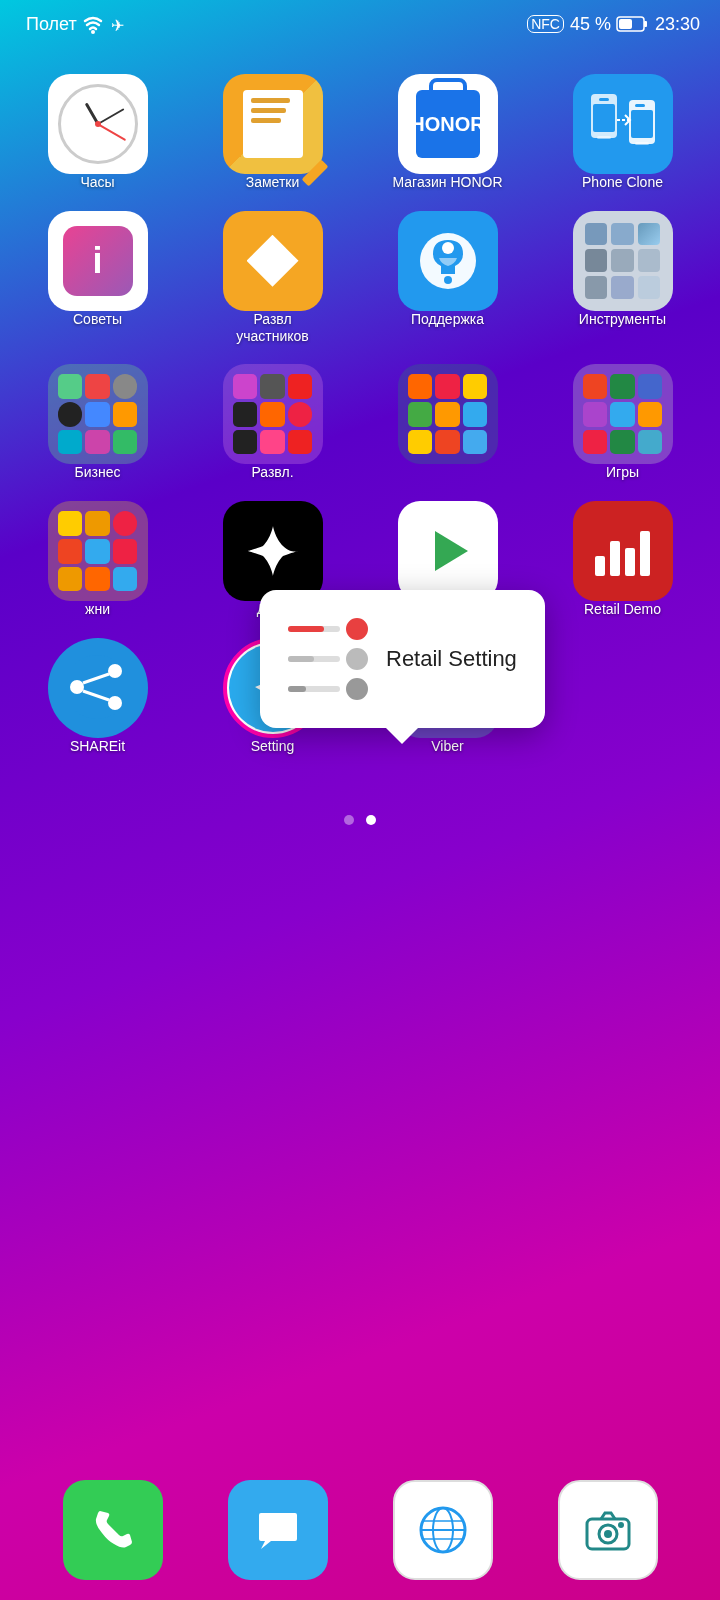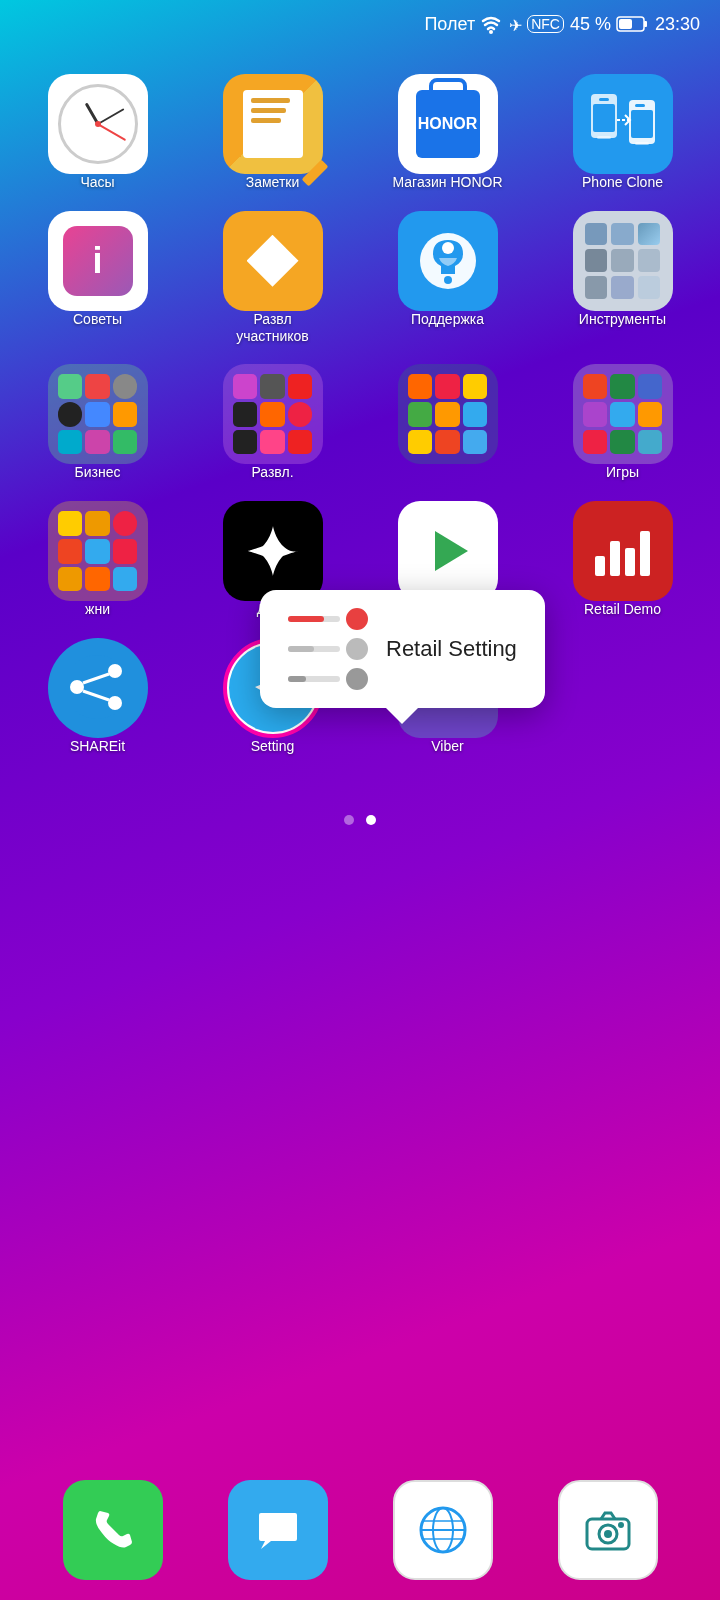"Полет" .status-bar { justify-content: flex-end -> space-between }
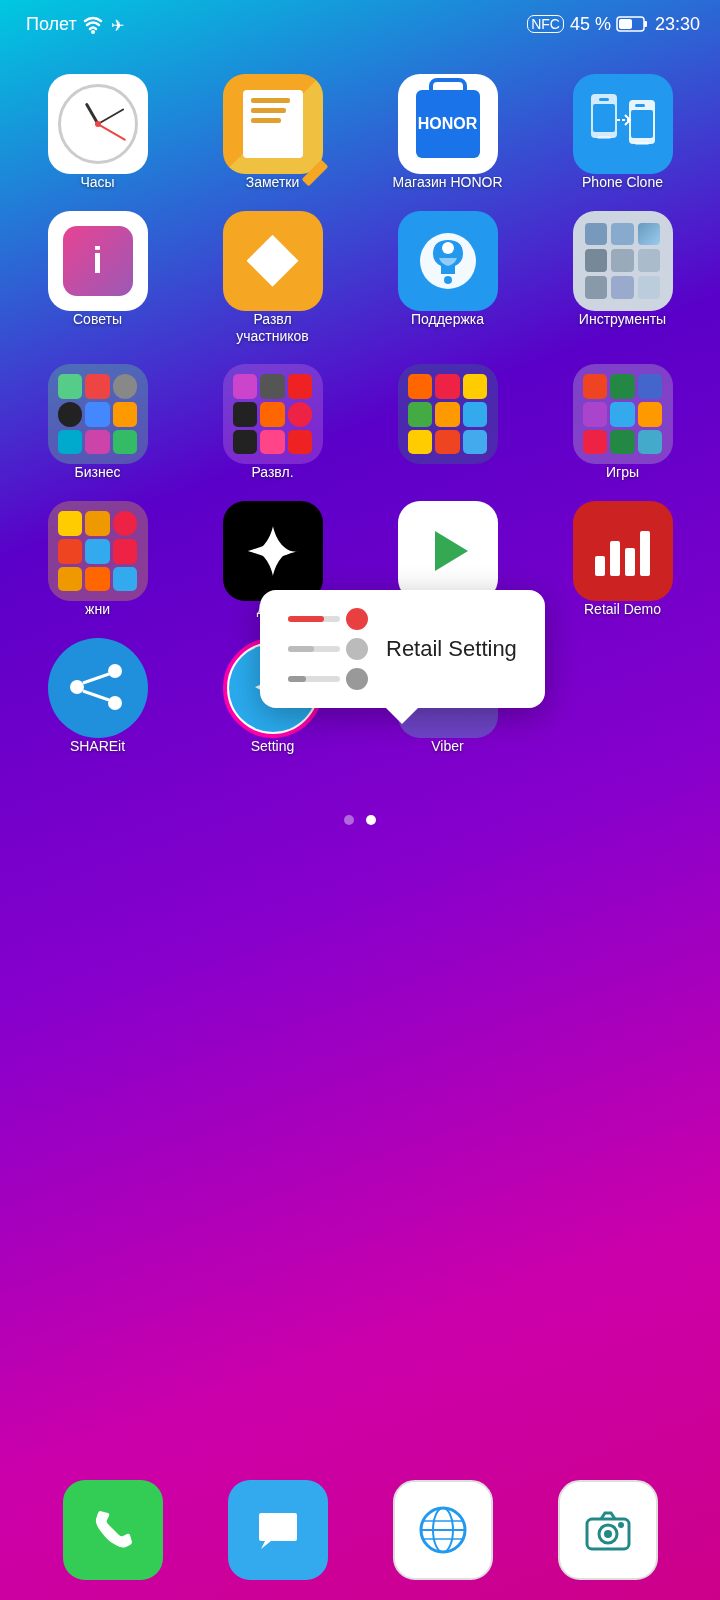"HONOR" .honor-text { font-size: 16px -> 20px }
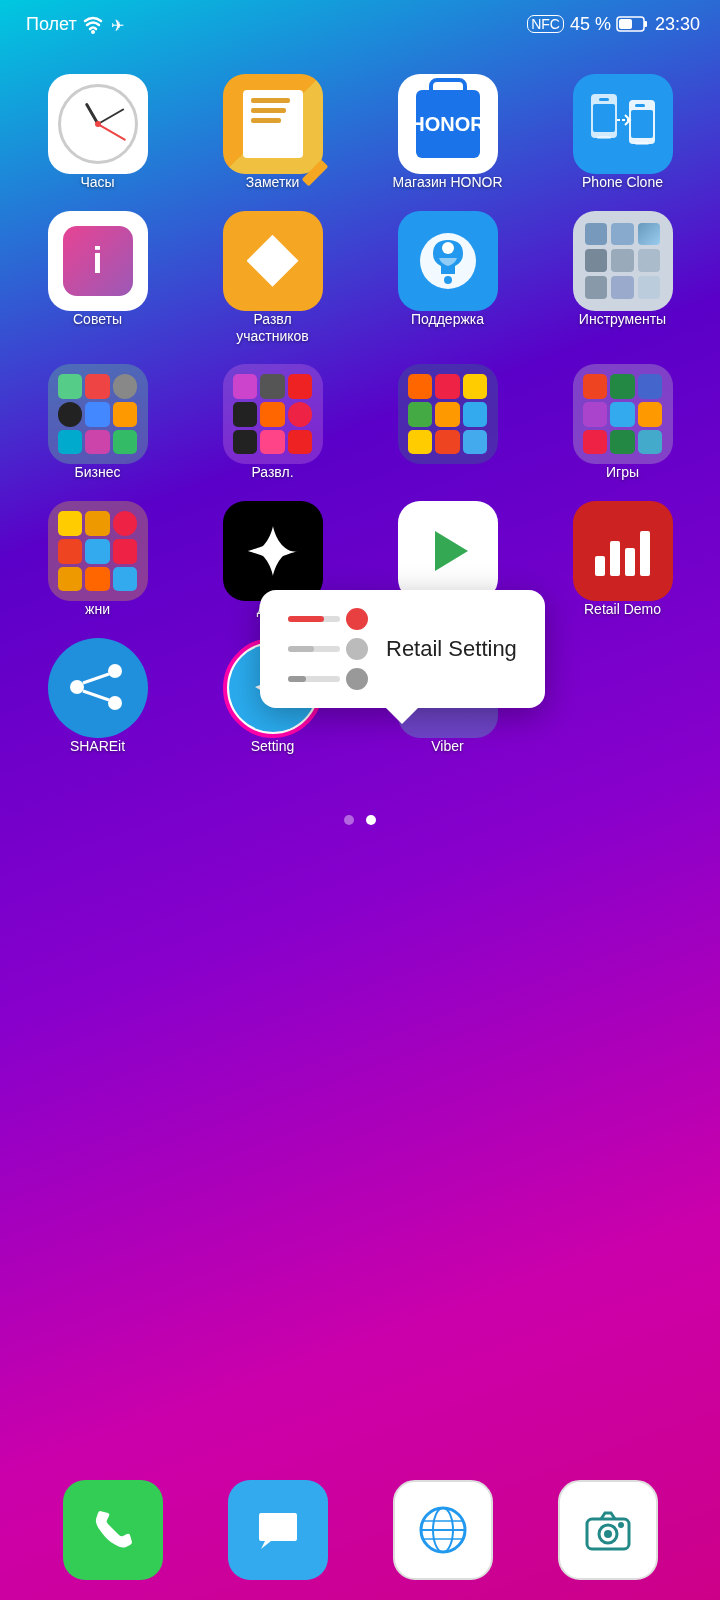"Retail Setting" .popup { padding: 18px 28px -> 28px 28px }
